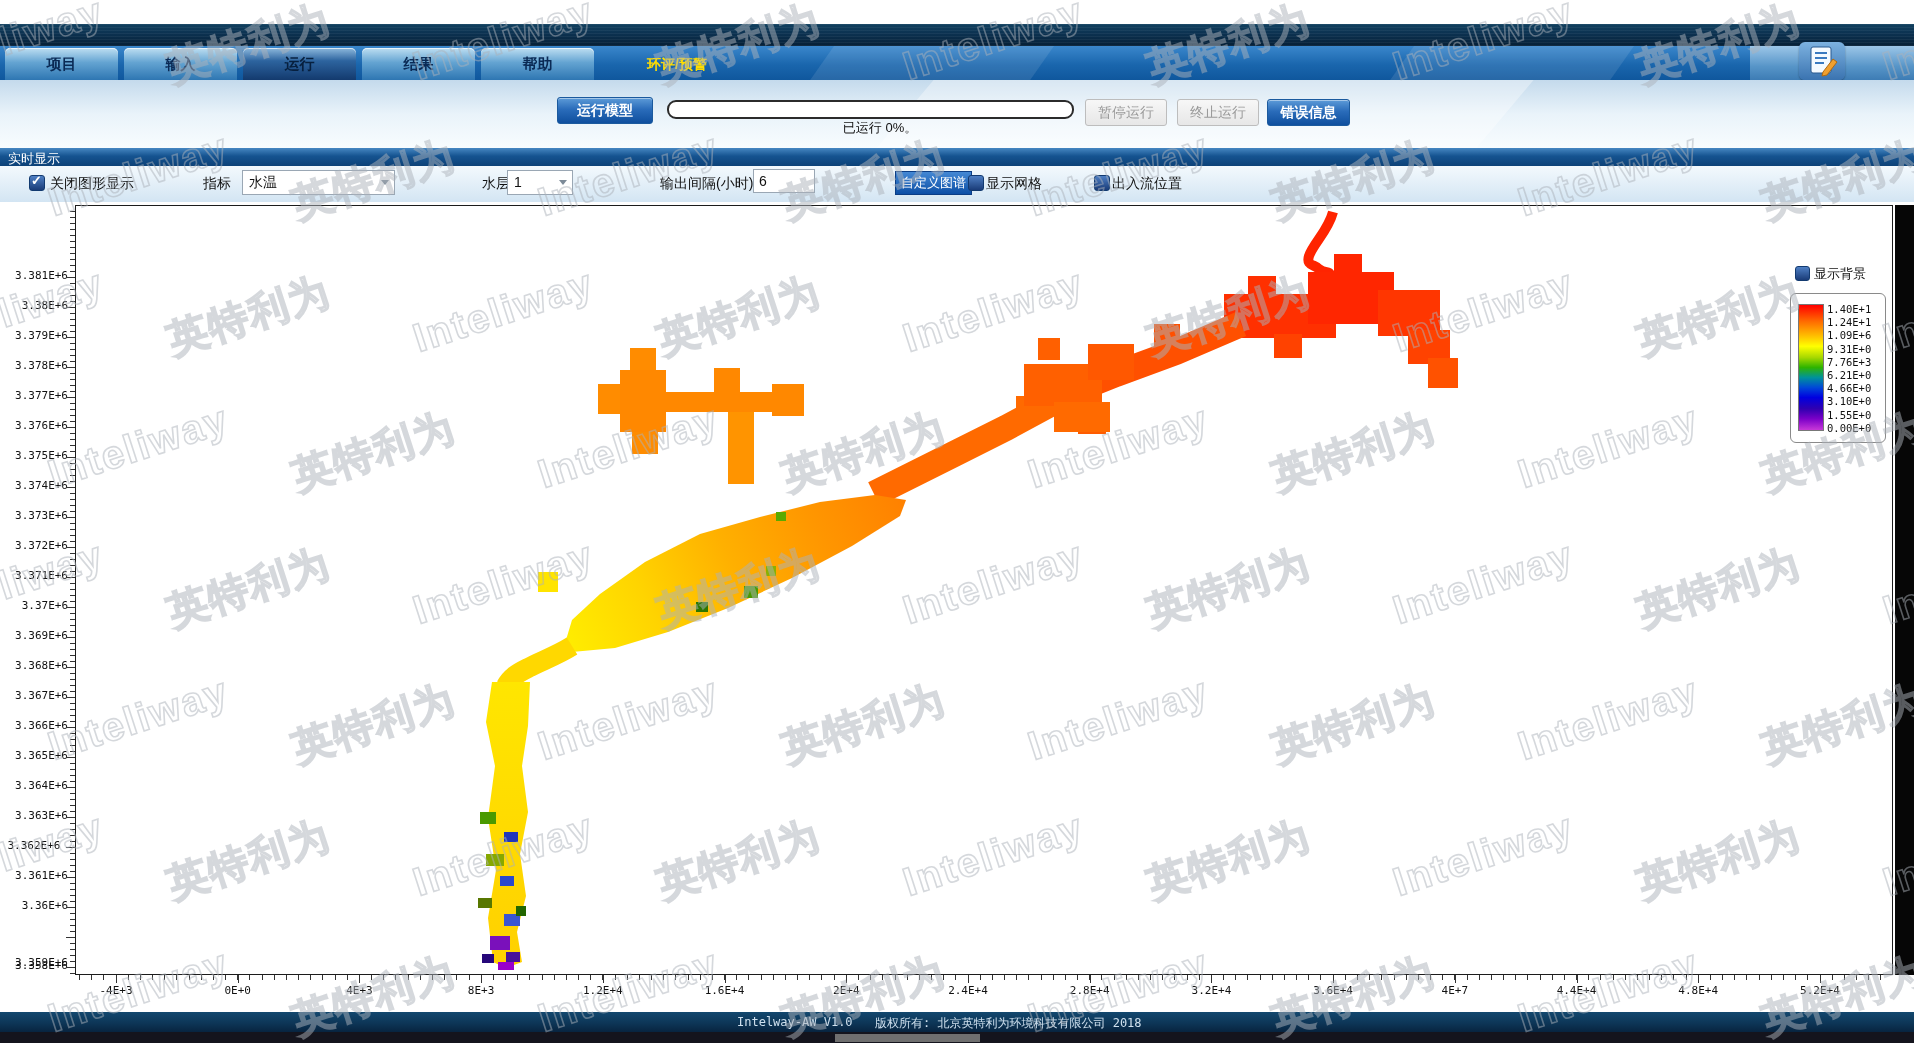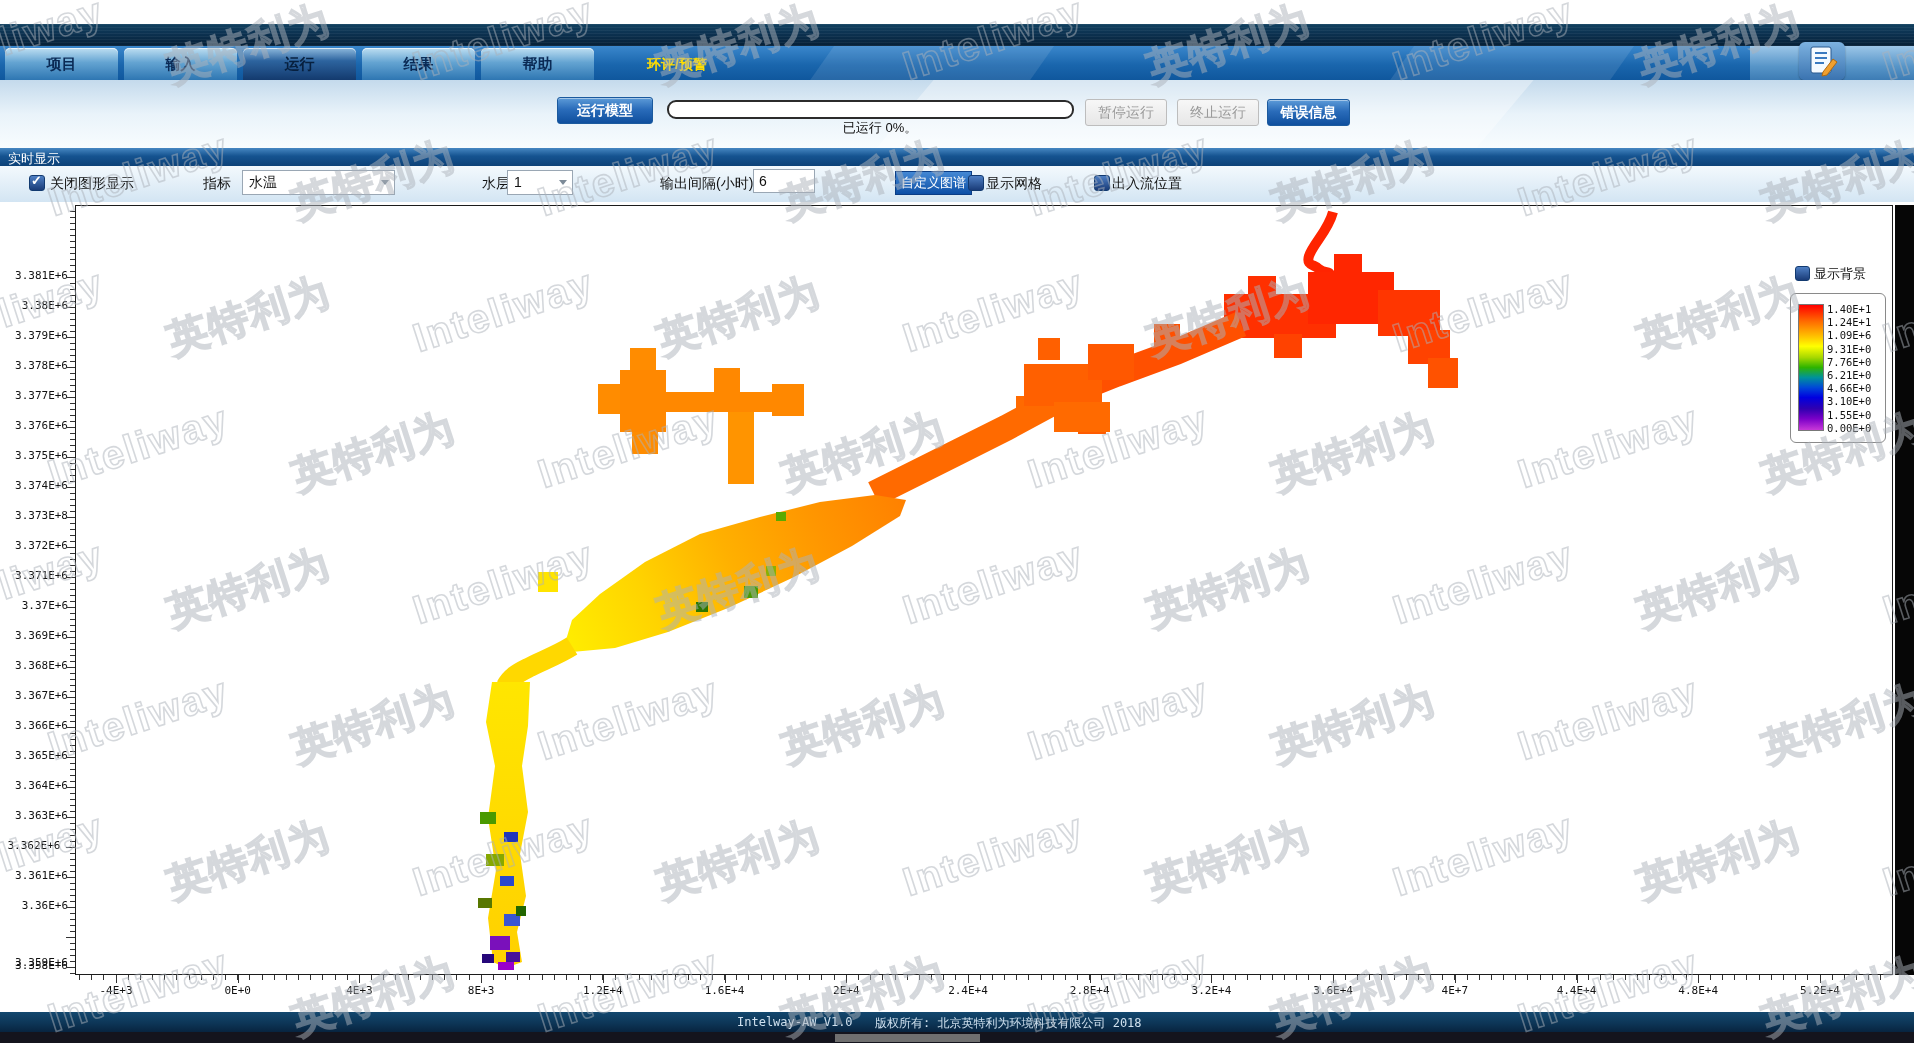"7.76E+0" div.abs { text: 7.76E+0 -> 7.76E+3 }
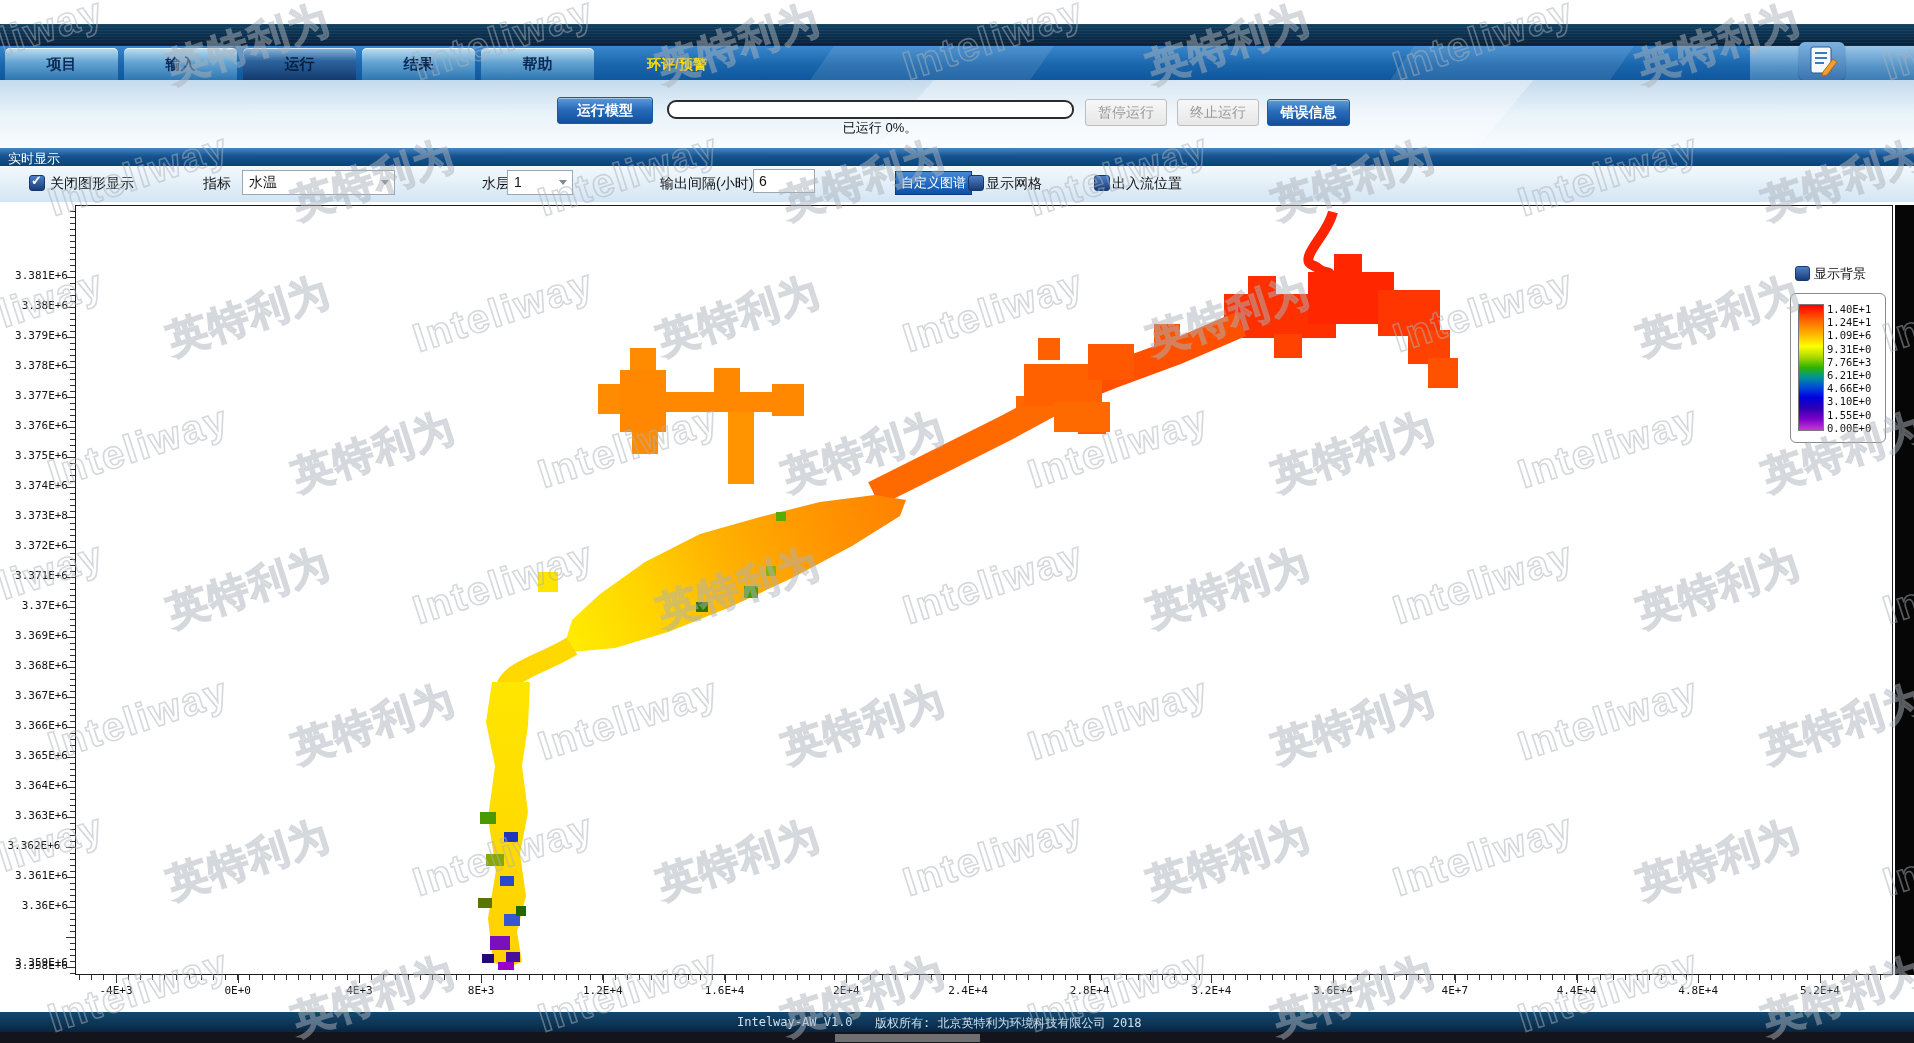"3.373E+8" div.abs { text: 3.373E+8 -> 3.373E+6 }
